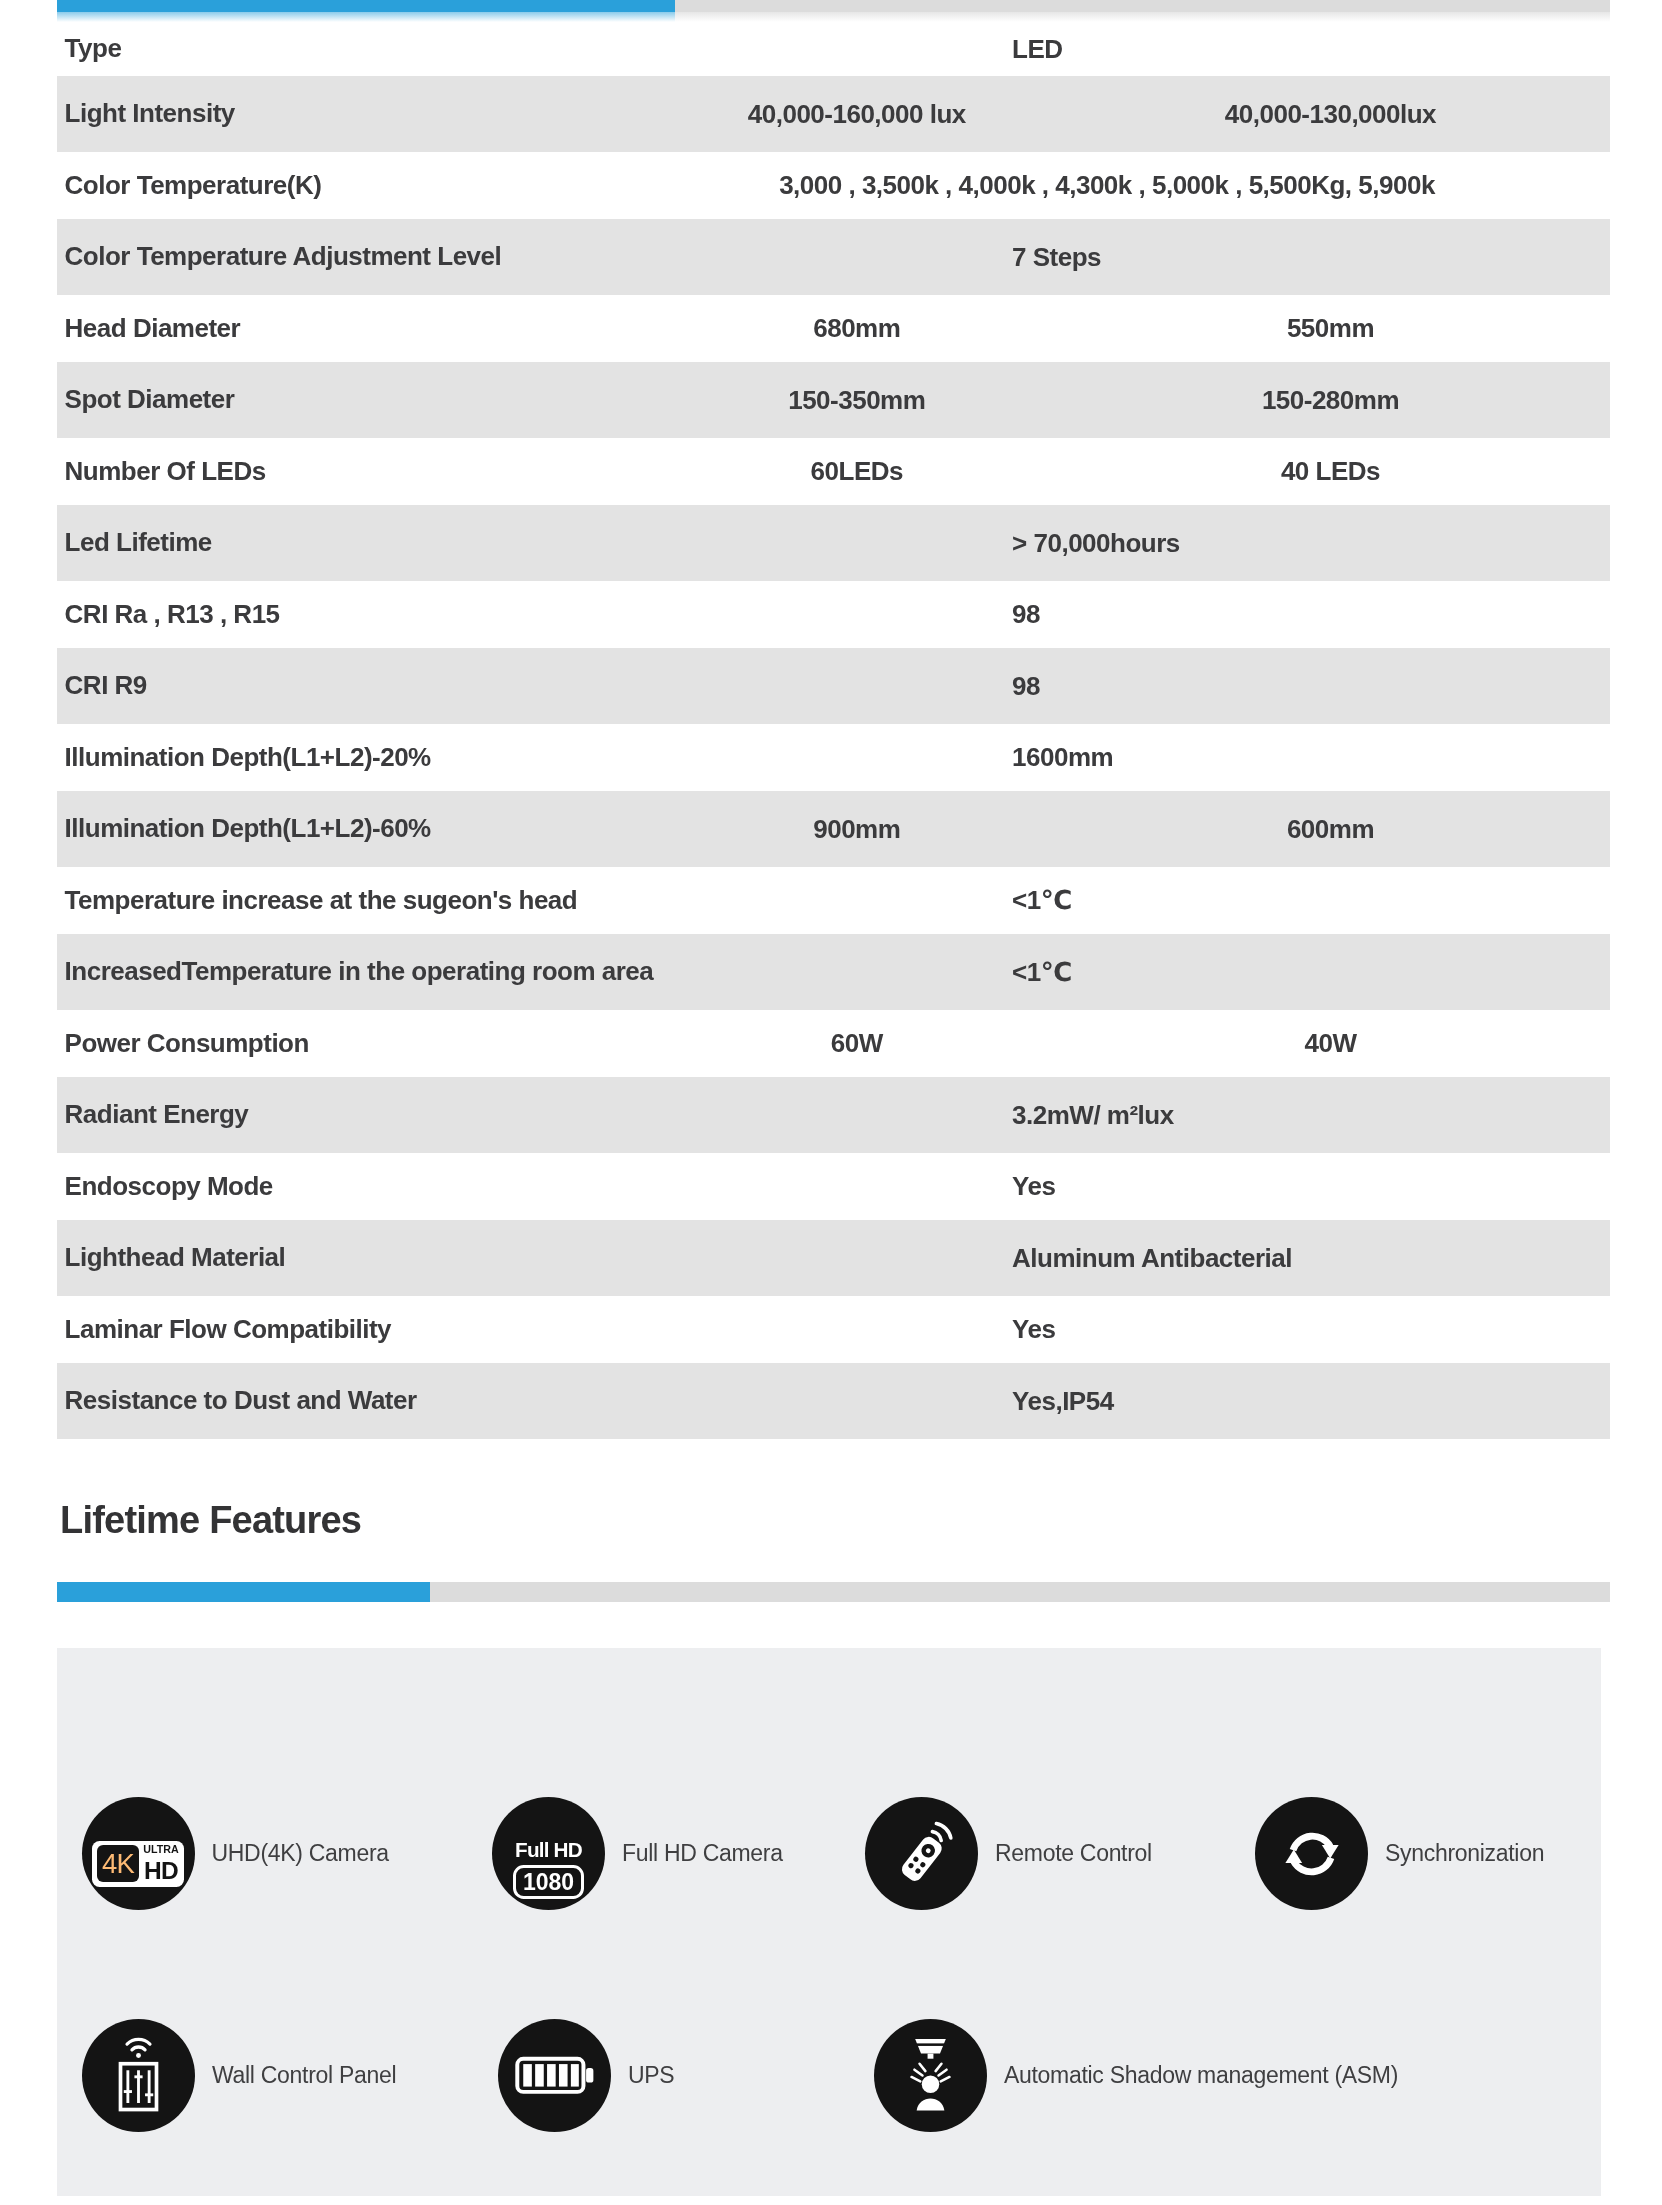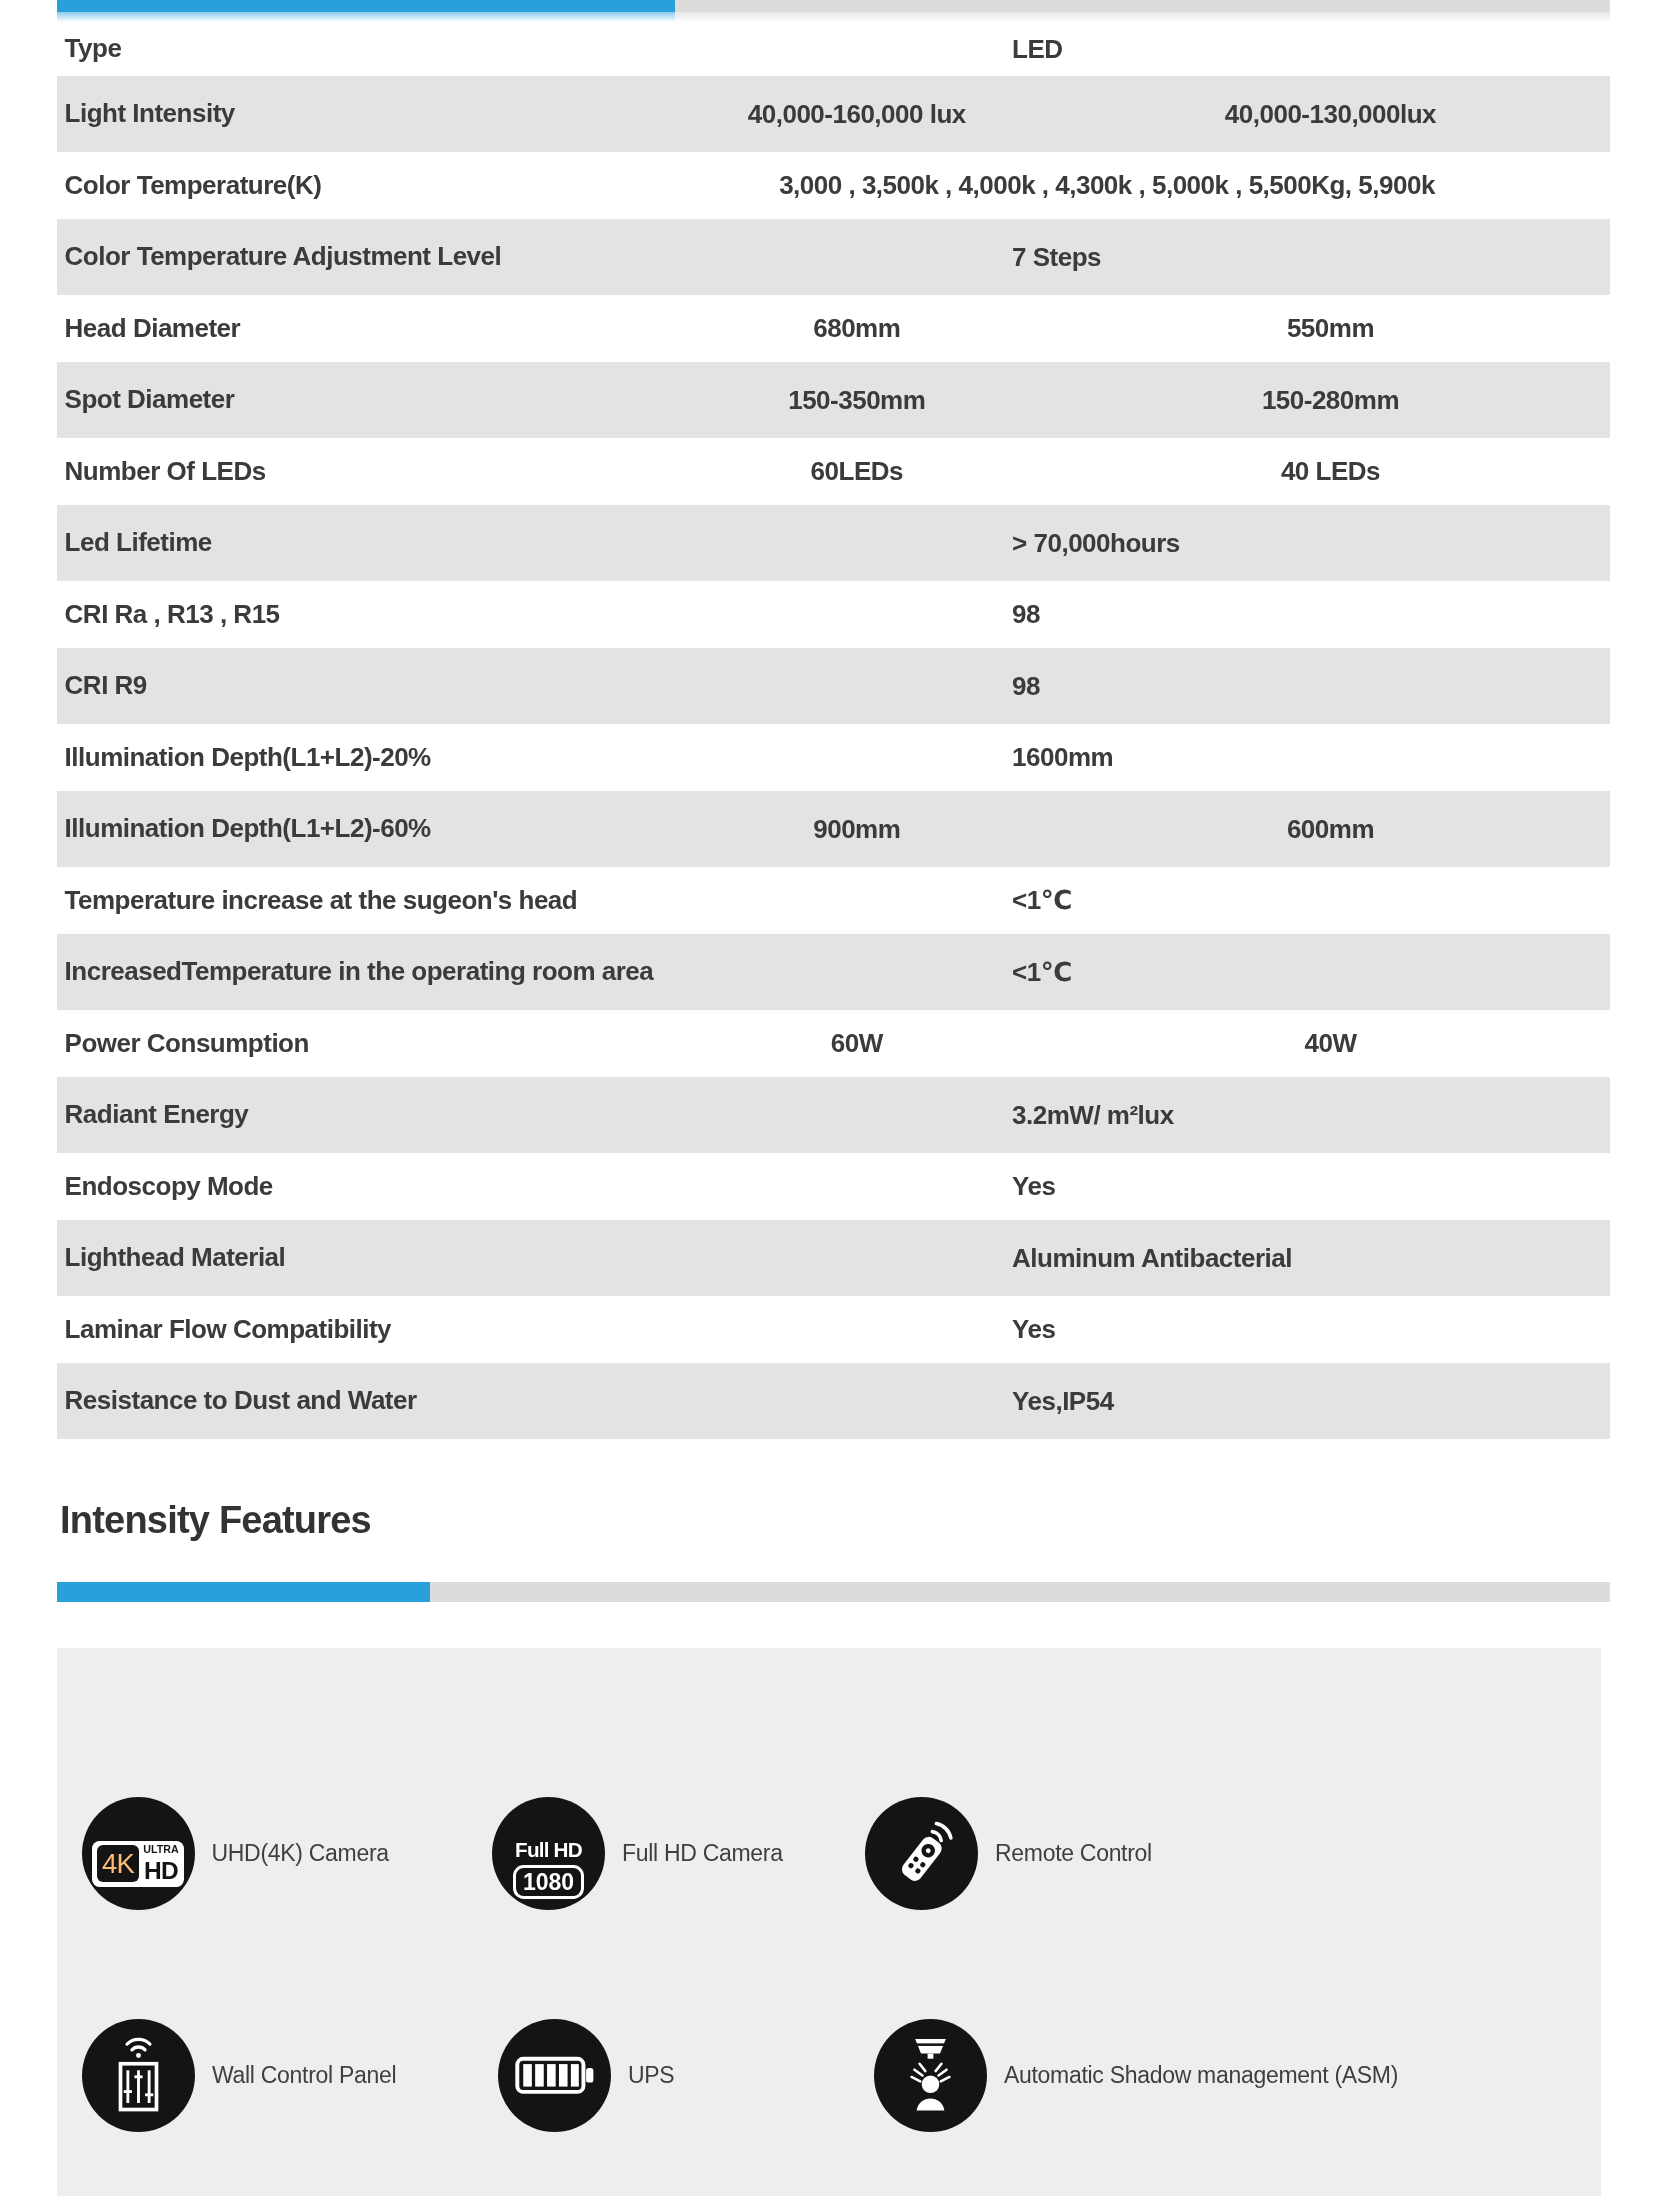"Intensity Features" h2.section-heading { text: Intensity -> Lifetime }
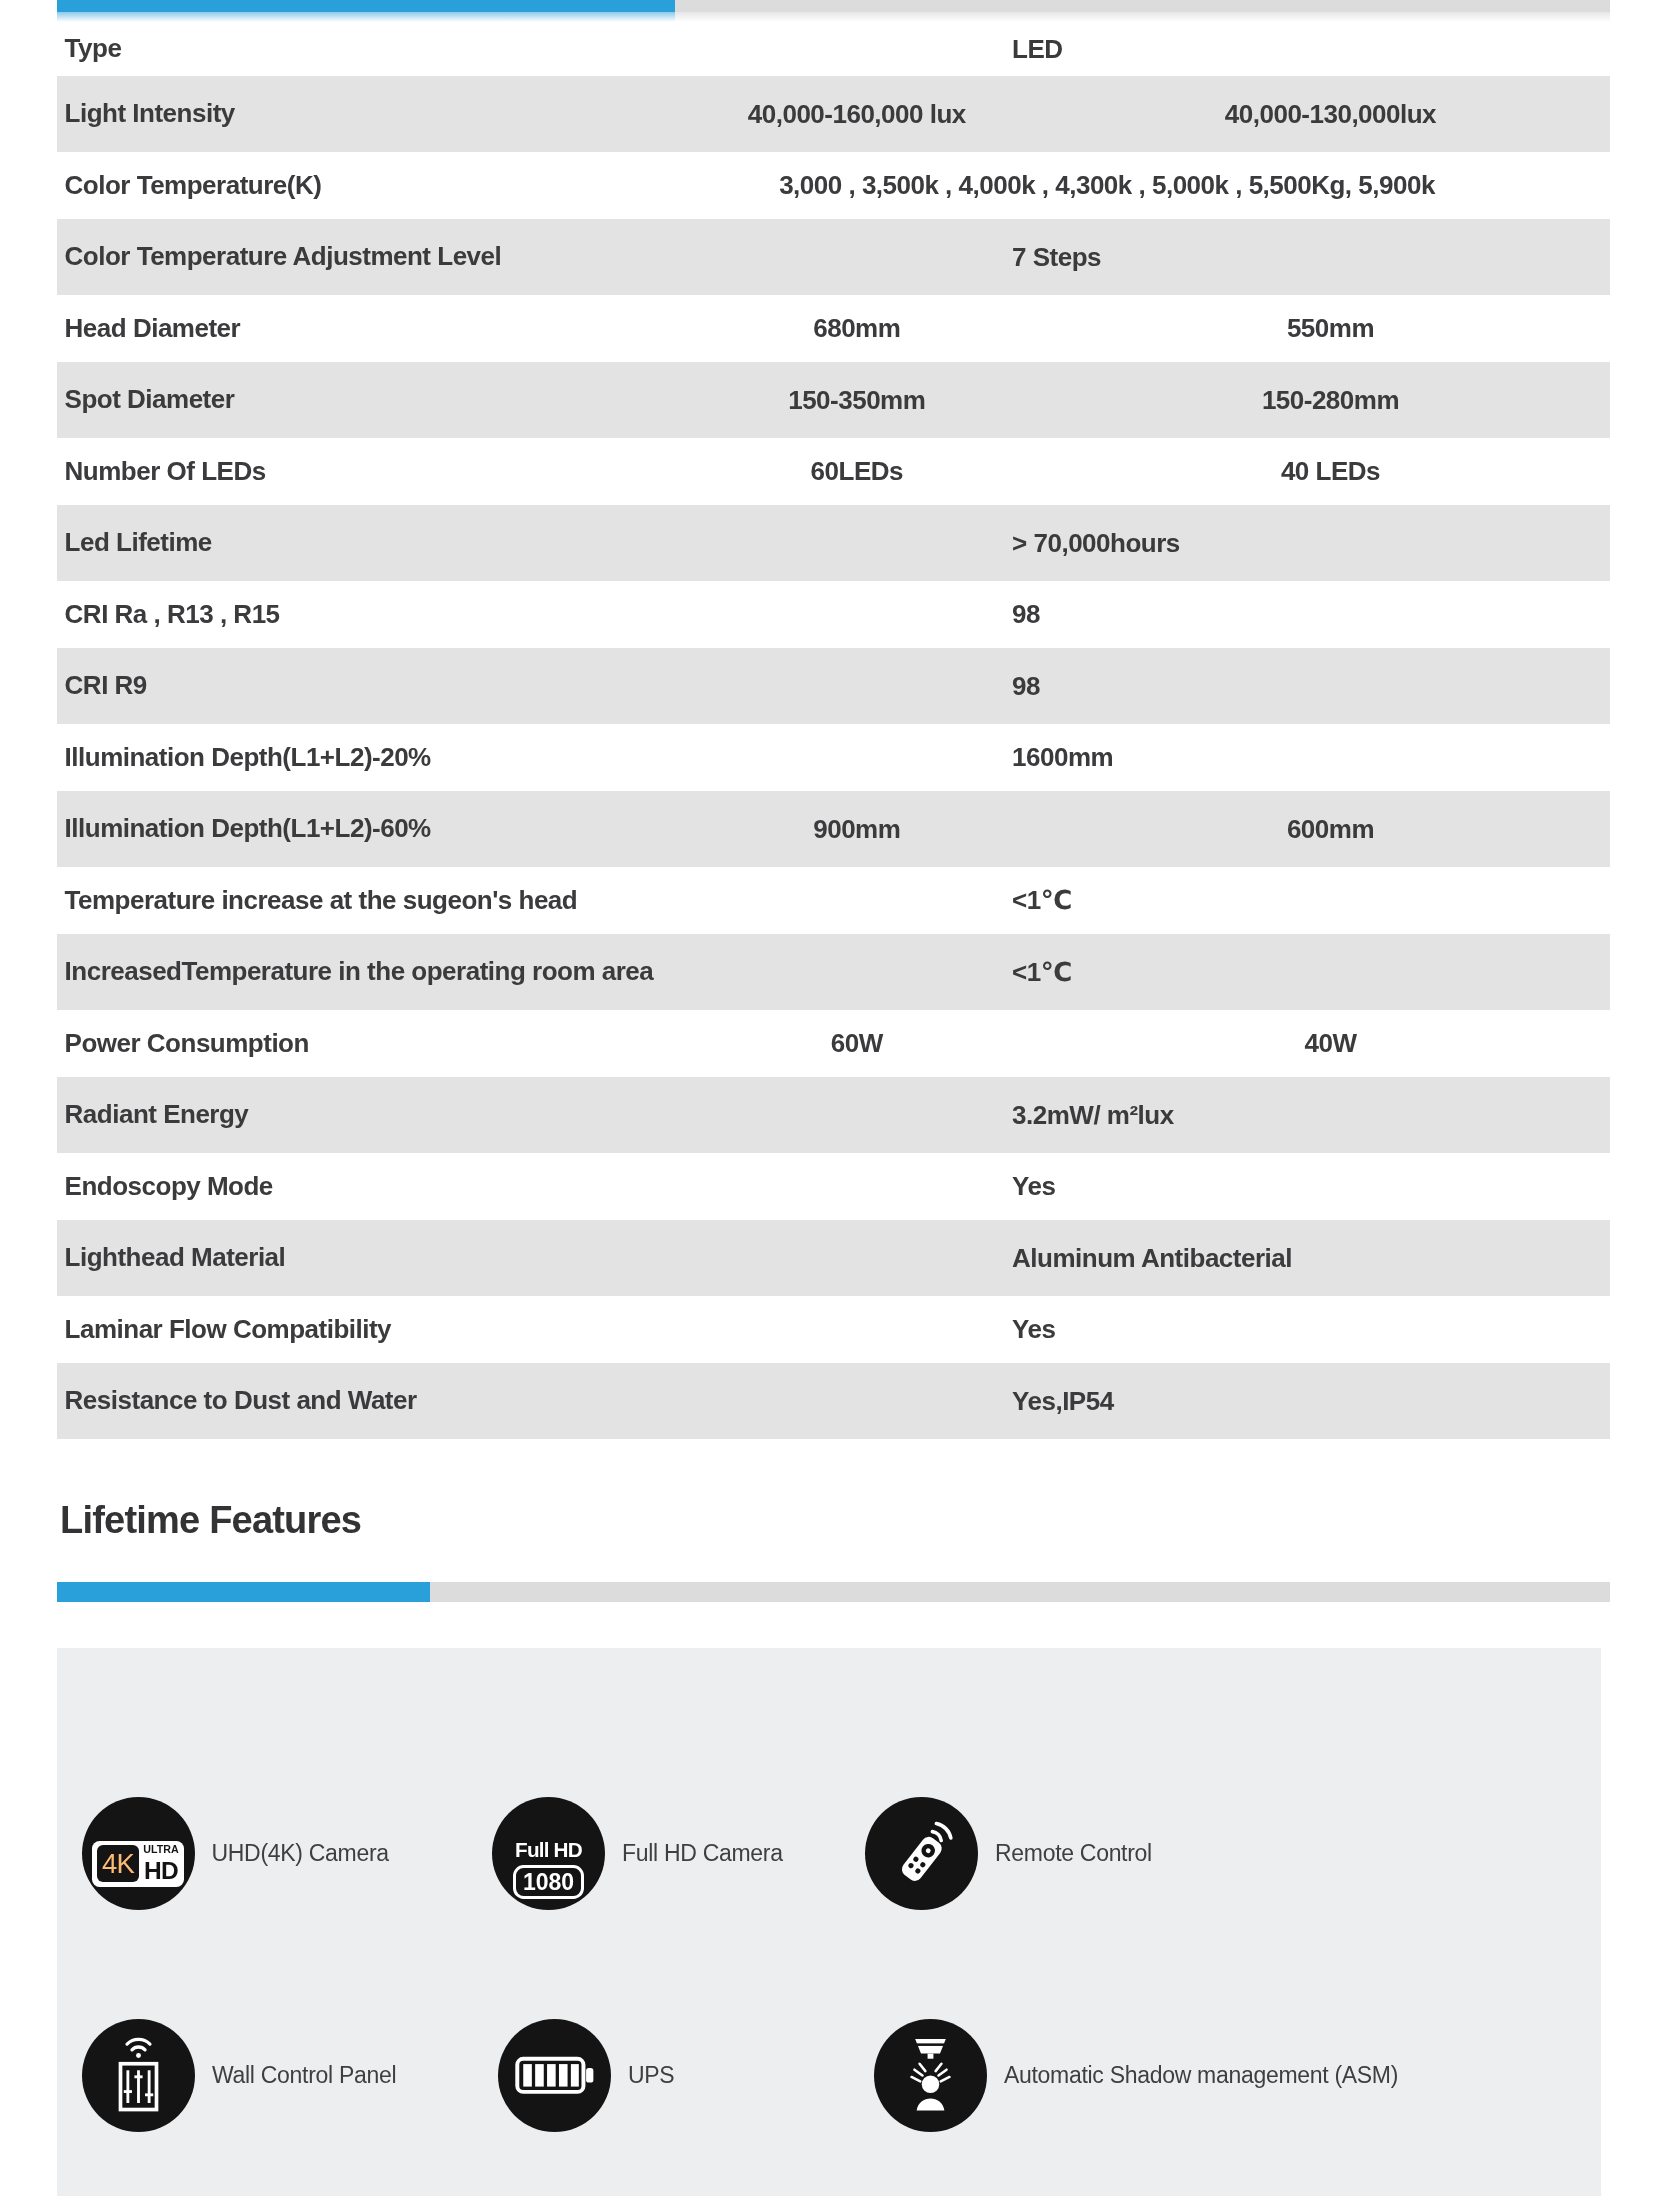"Synchronization" div.feature { html: none -> <div> <div> <svg> <path></path> <polygon></polygon> <path></path> <polygon></polygon> </svg> </div> <div>Synchronization</div> </div> }
